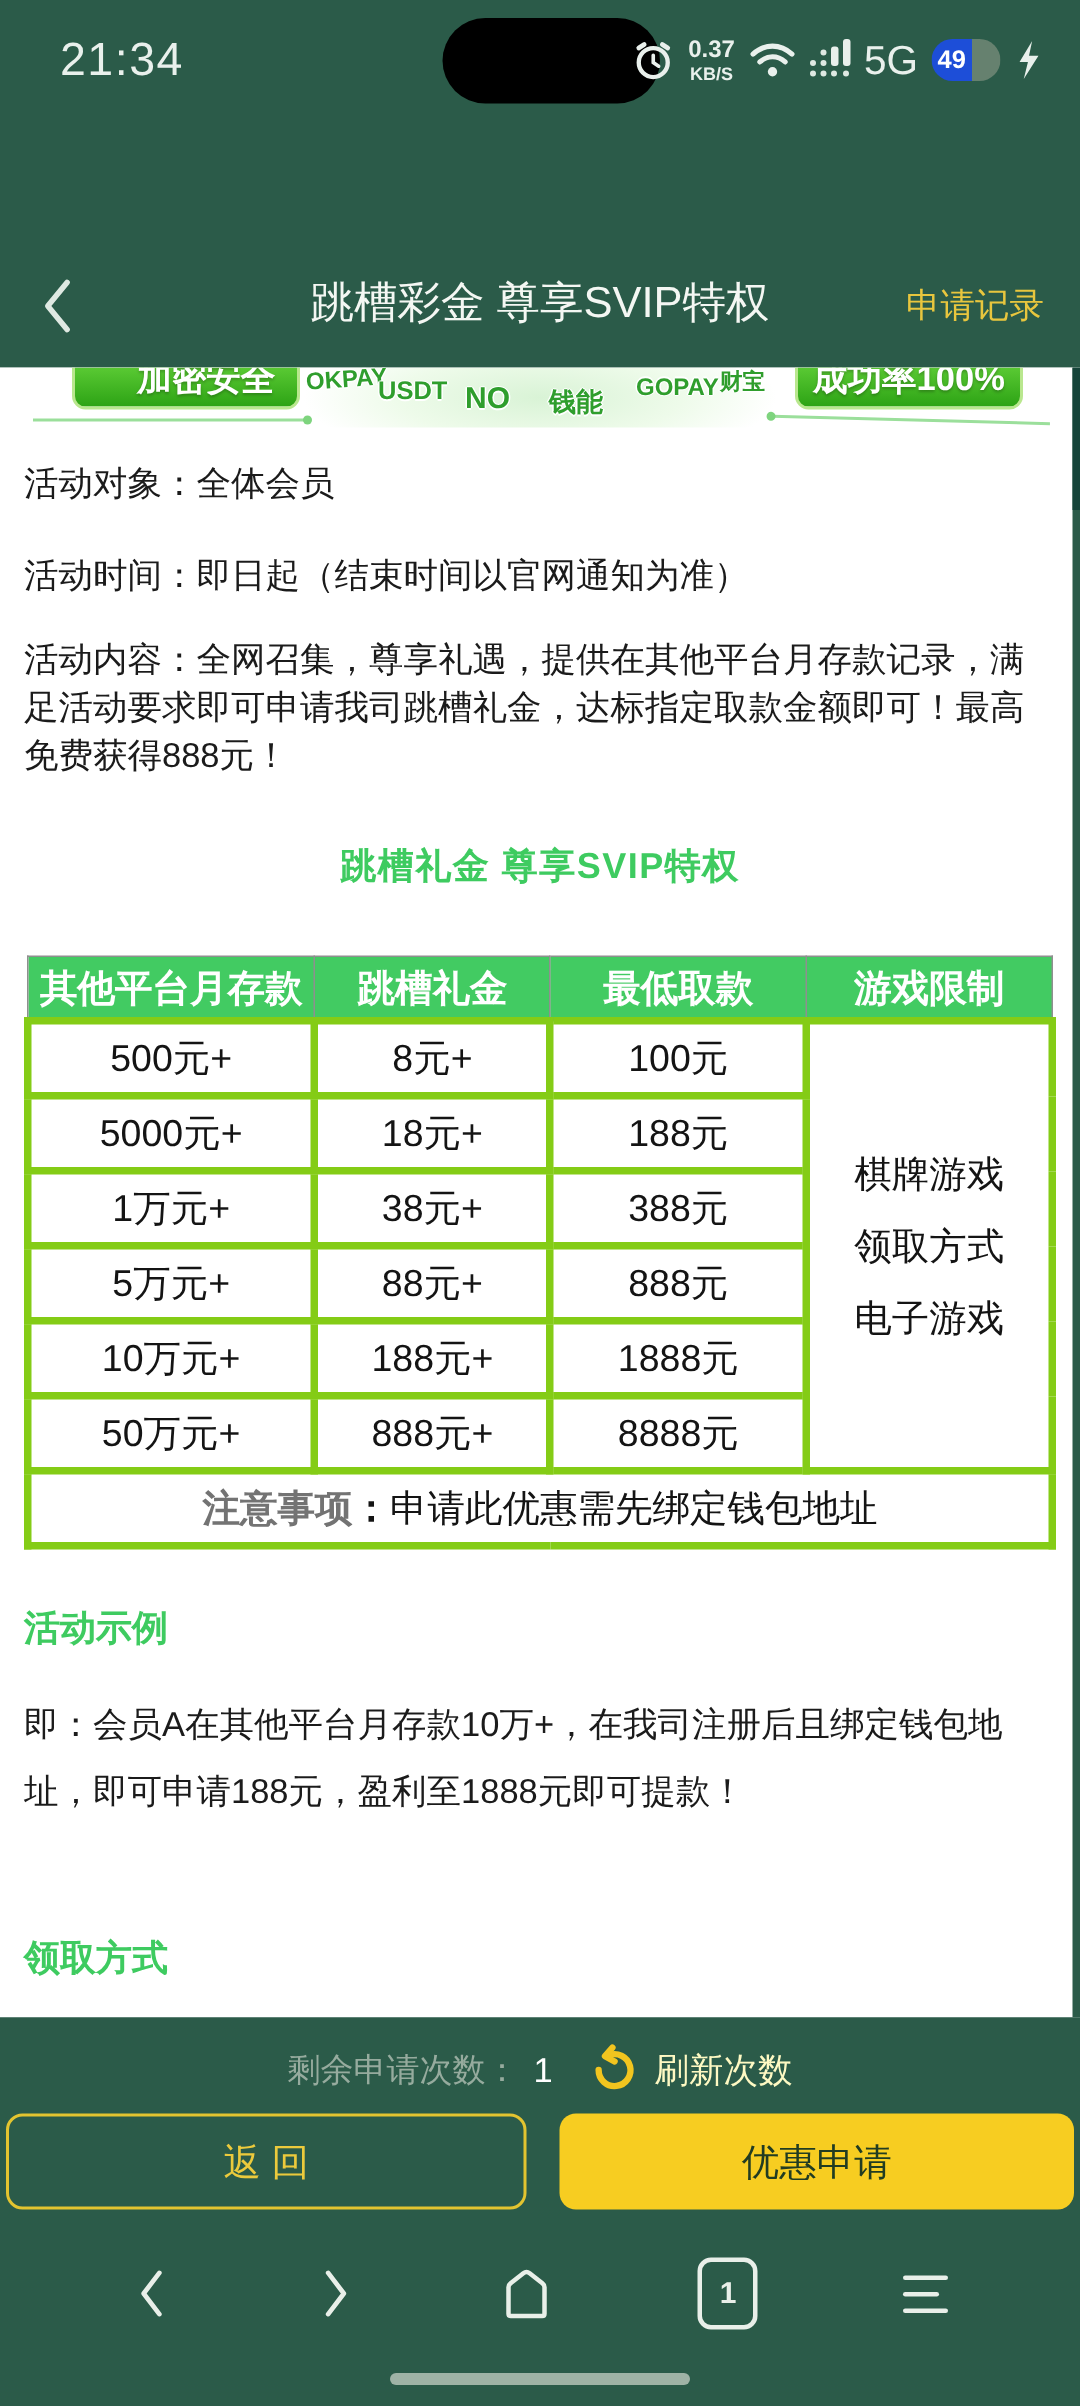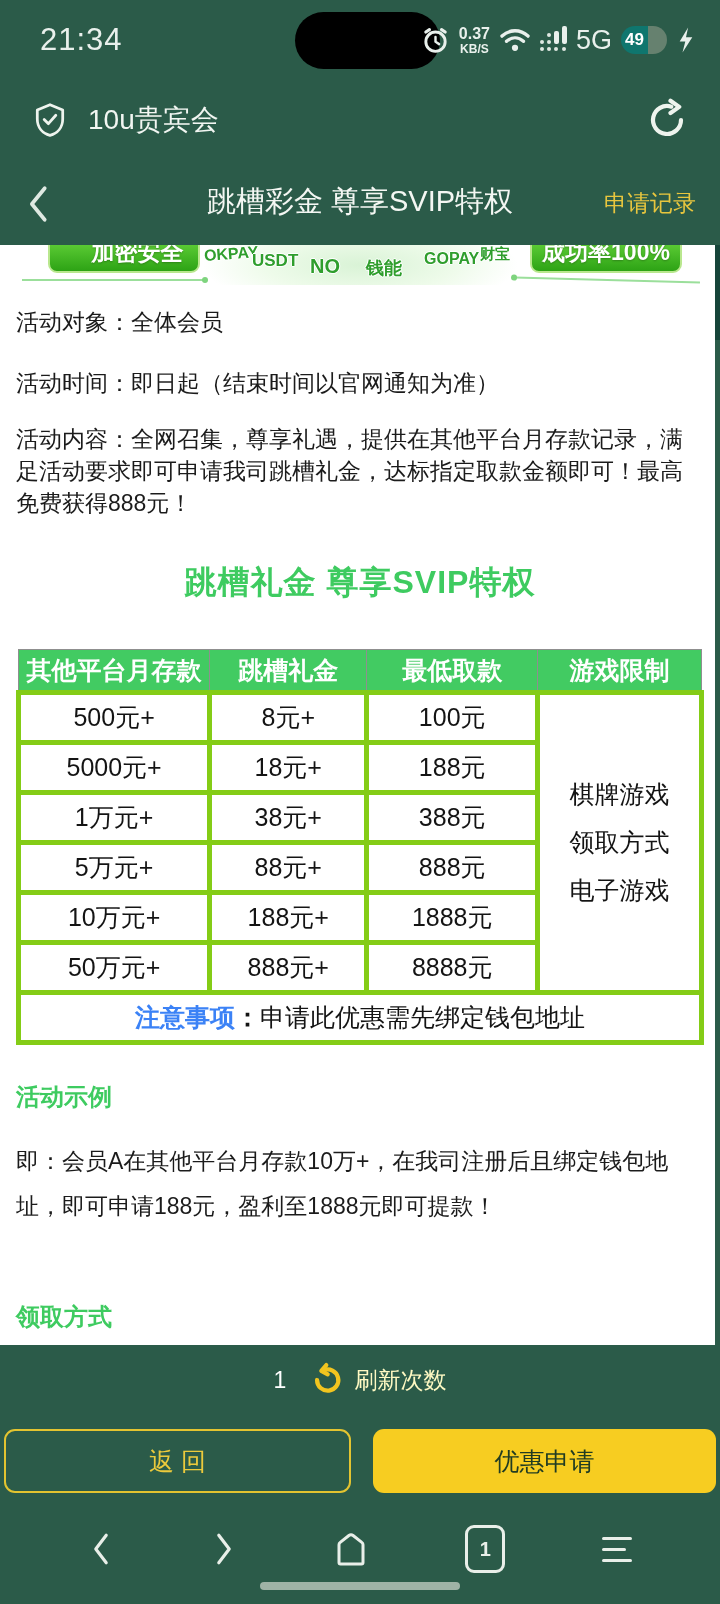"49" .battery .lvl { background: #0f766e -> #1d4ed8 }
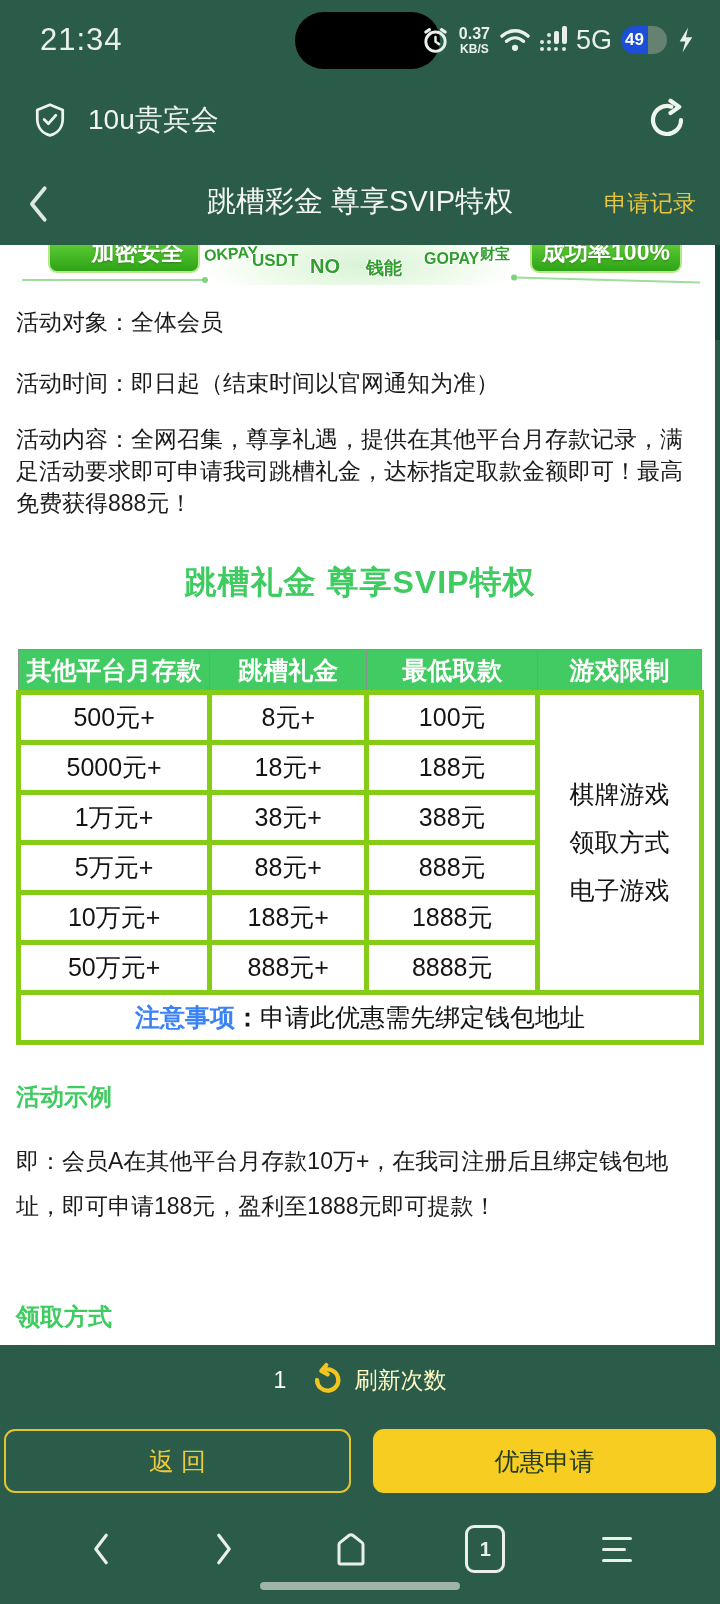"10u贵宾会" div.browserbar { html: <div> <svg> <path></path> <path></path> </svg> <div>10u贵宾会</div> <svg> <path></path> <path></path> </svg> </div> -> none }
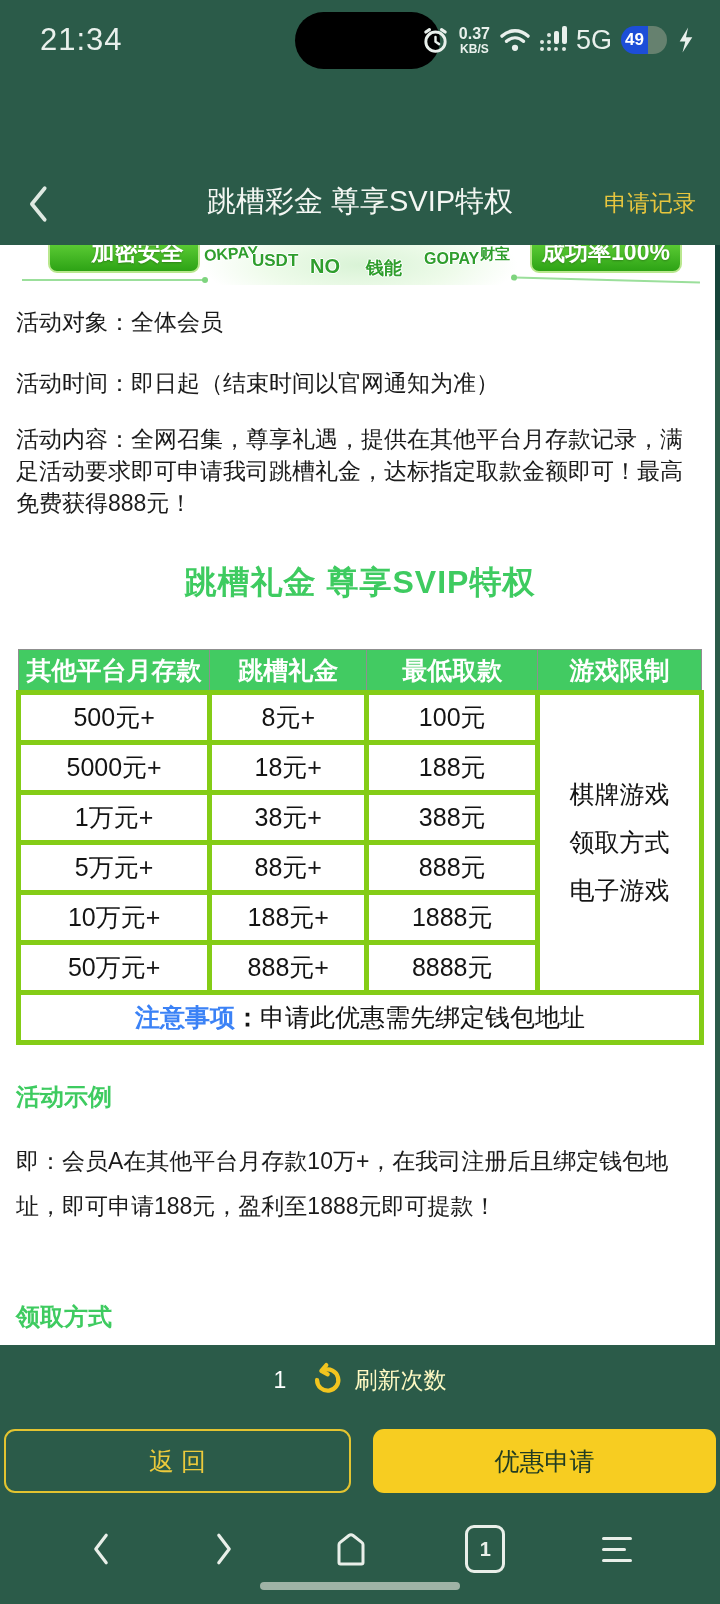"跳槽礼金 尊享SVIP特权" .table-title { font-size: 32px -> 24px }
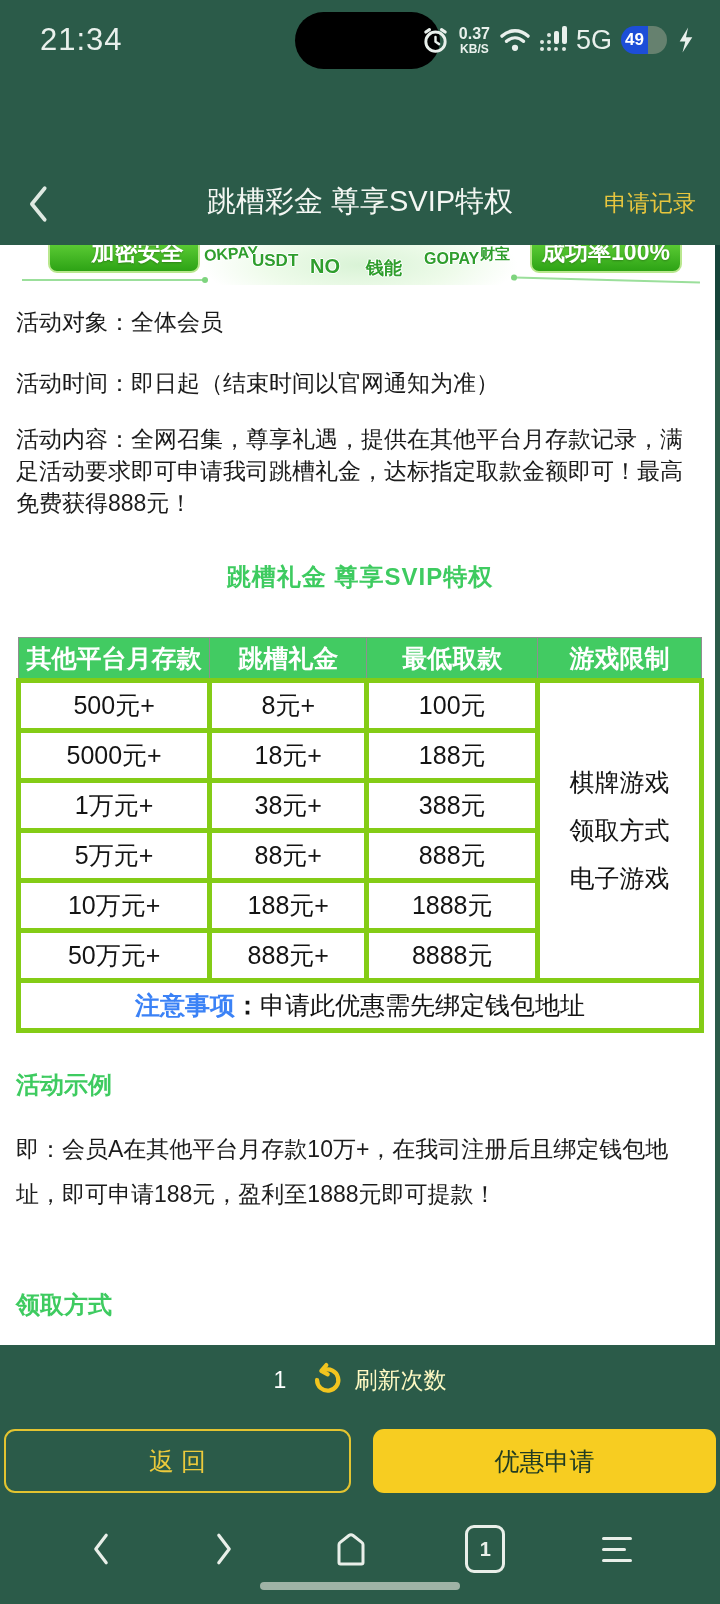"注意事项" .note-label { color: #3b82f6 -> #737373 }
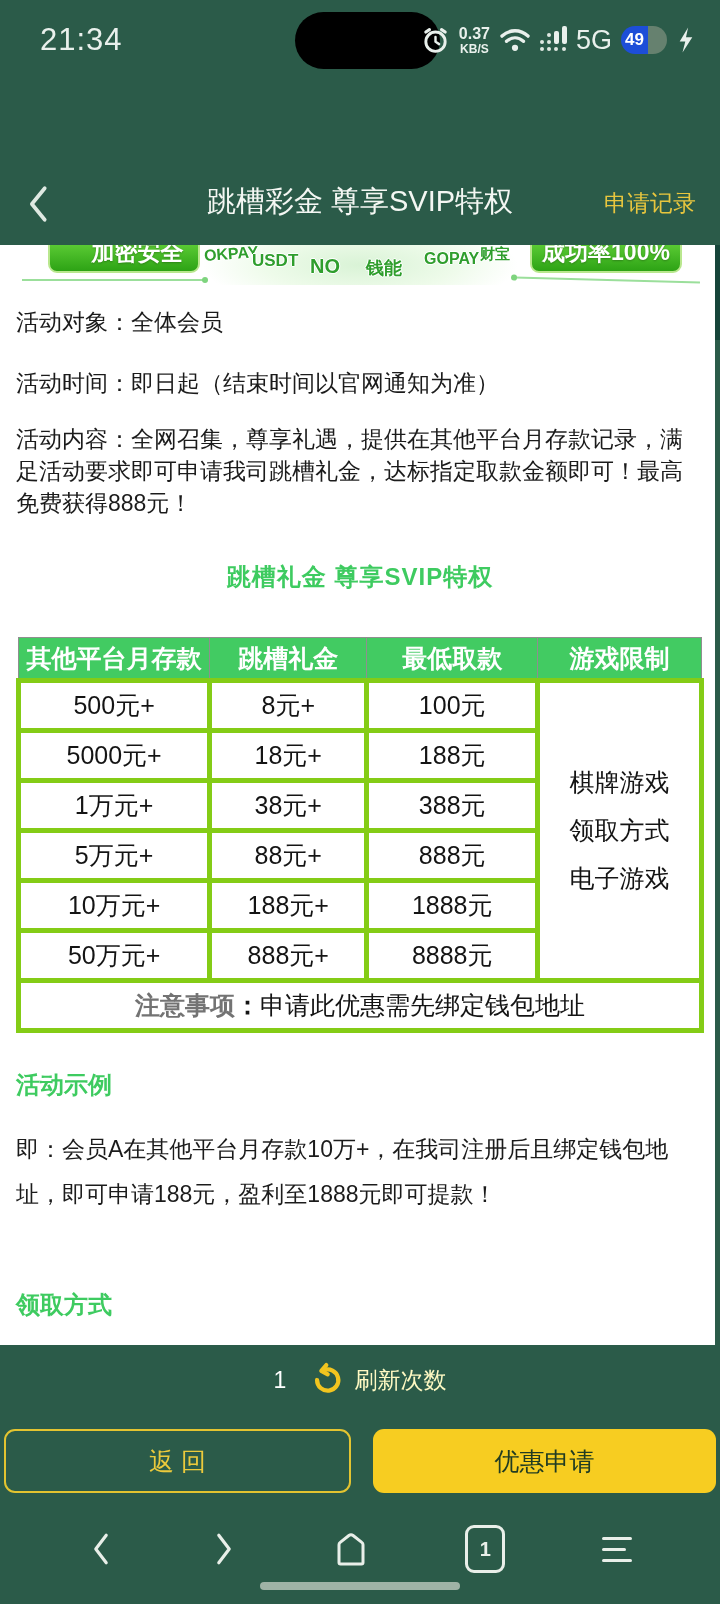"剩余申请次数：" span.remaining-label { html: none -> <span>剩余申请次数：</span> }
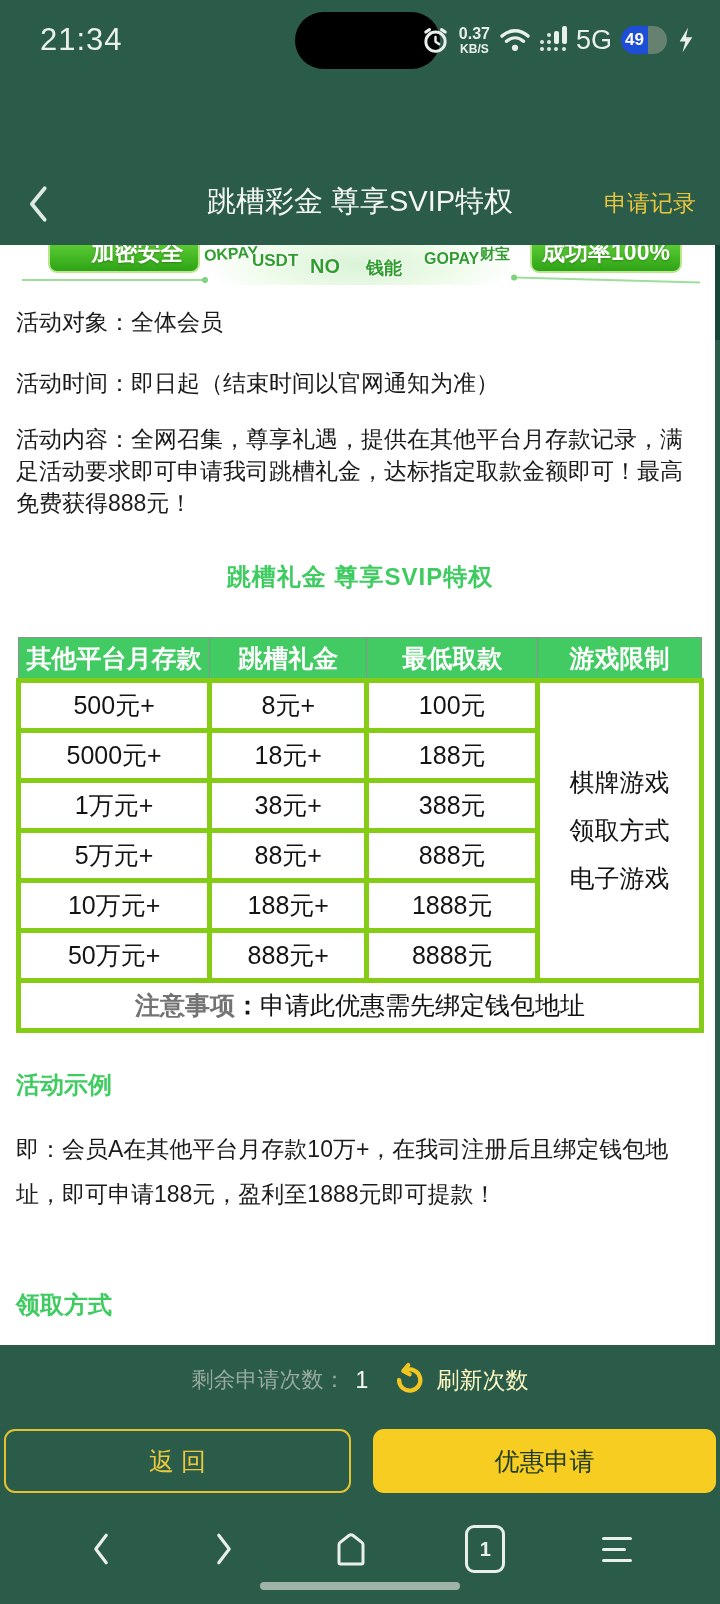"返 回" .btn-row { margin-top: 28px -> 8px }
